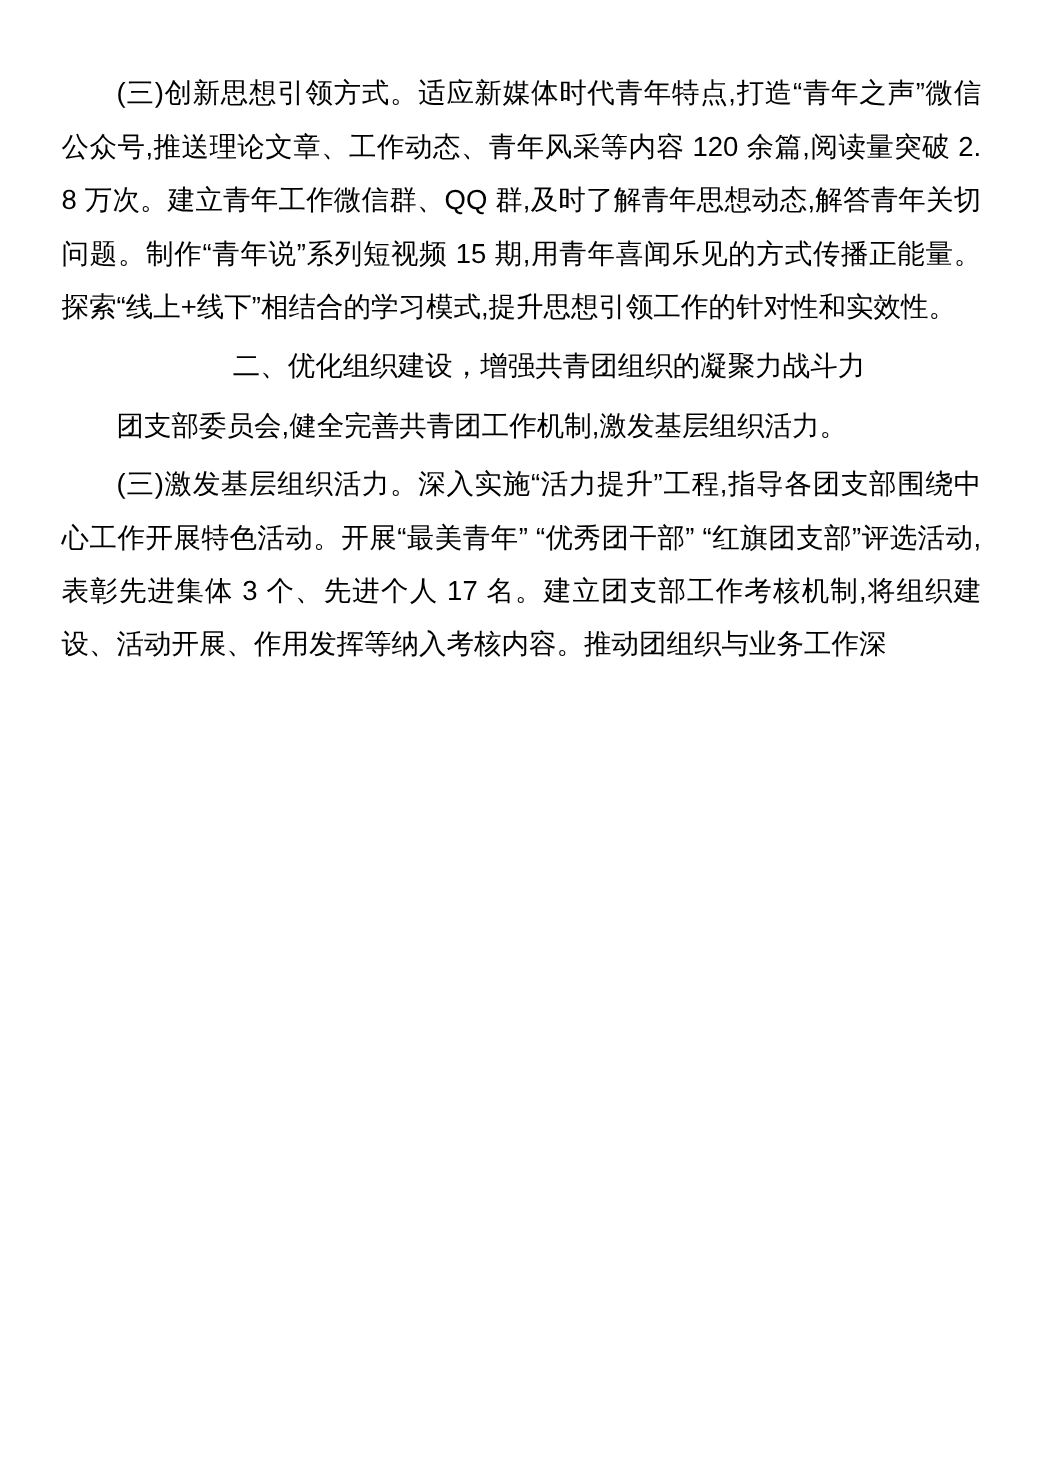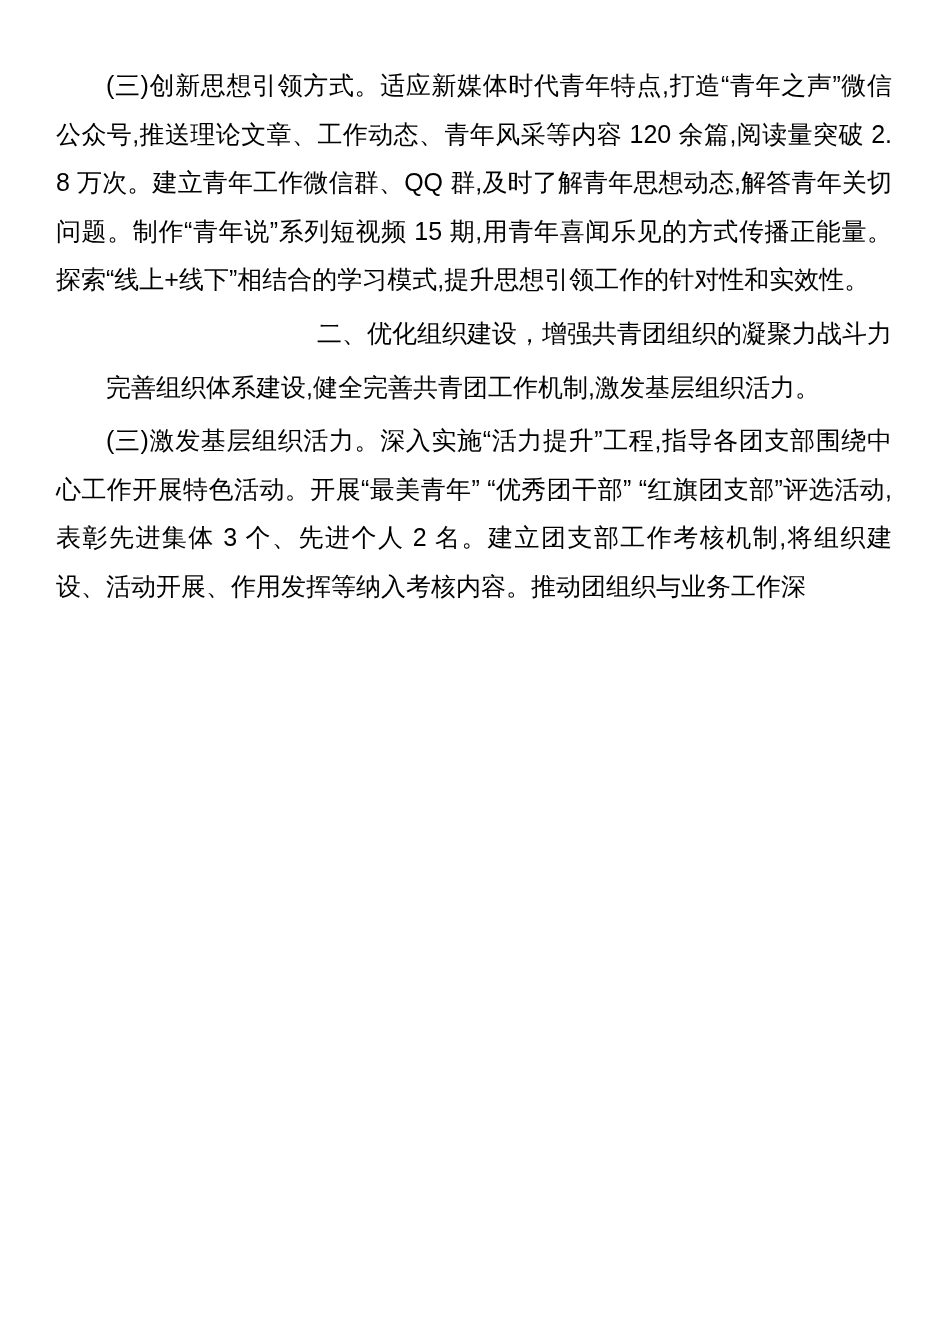"二、优化组织建设，增强共青团组织的凝聚力战斗力" .doc p.heading { text-align: right -> center }
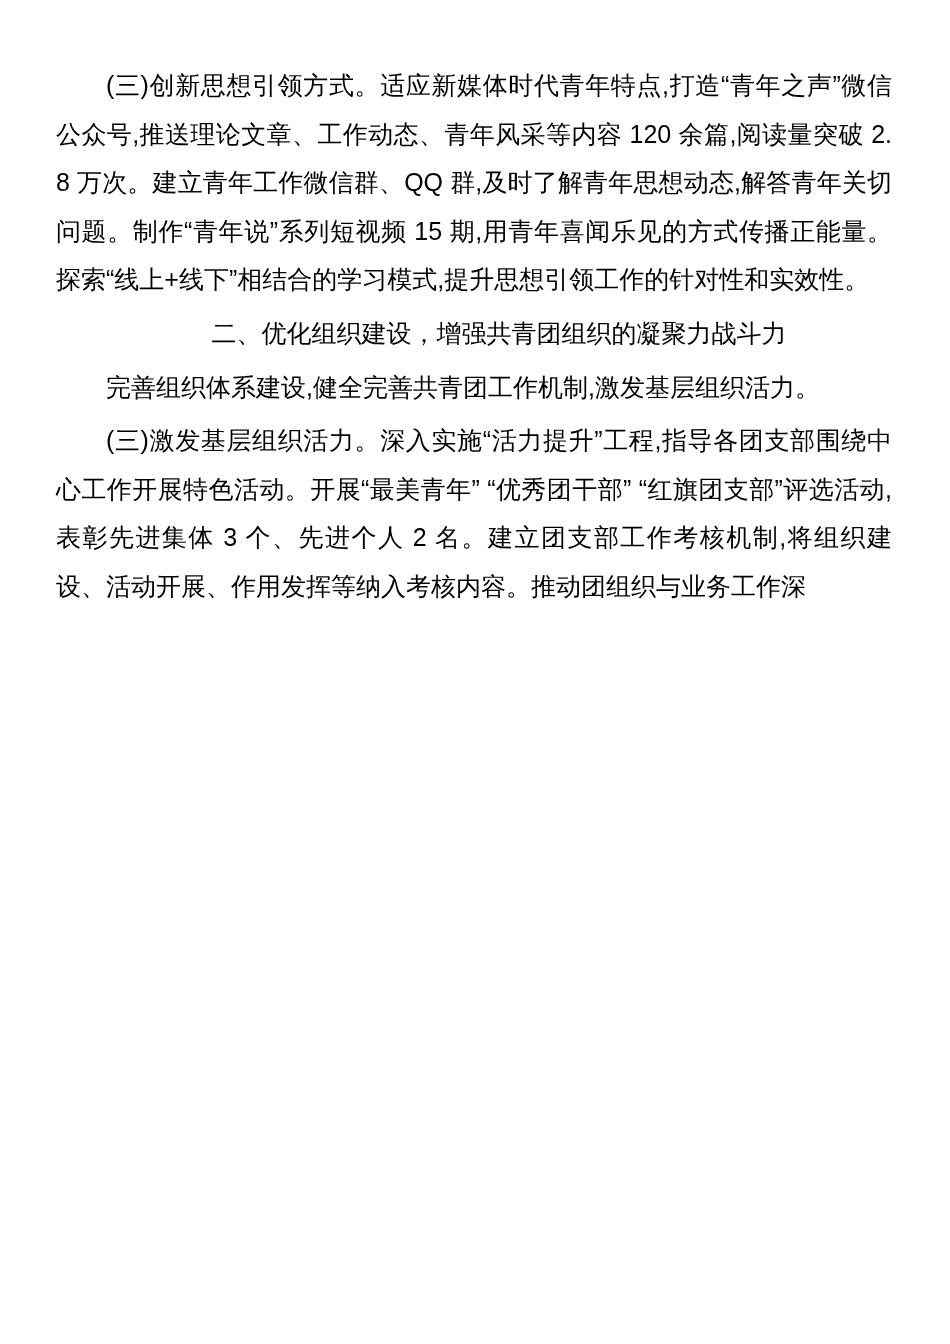"完善组织体系建设,健全完善共青团工作机制,激发基层组织活力。" p { text: 完善组织体系建设 -> 团支部委员会 }
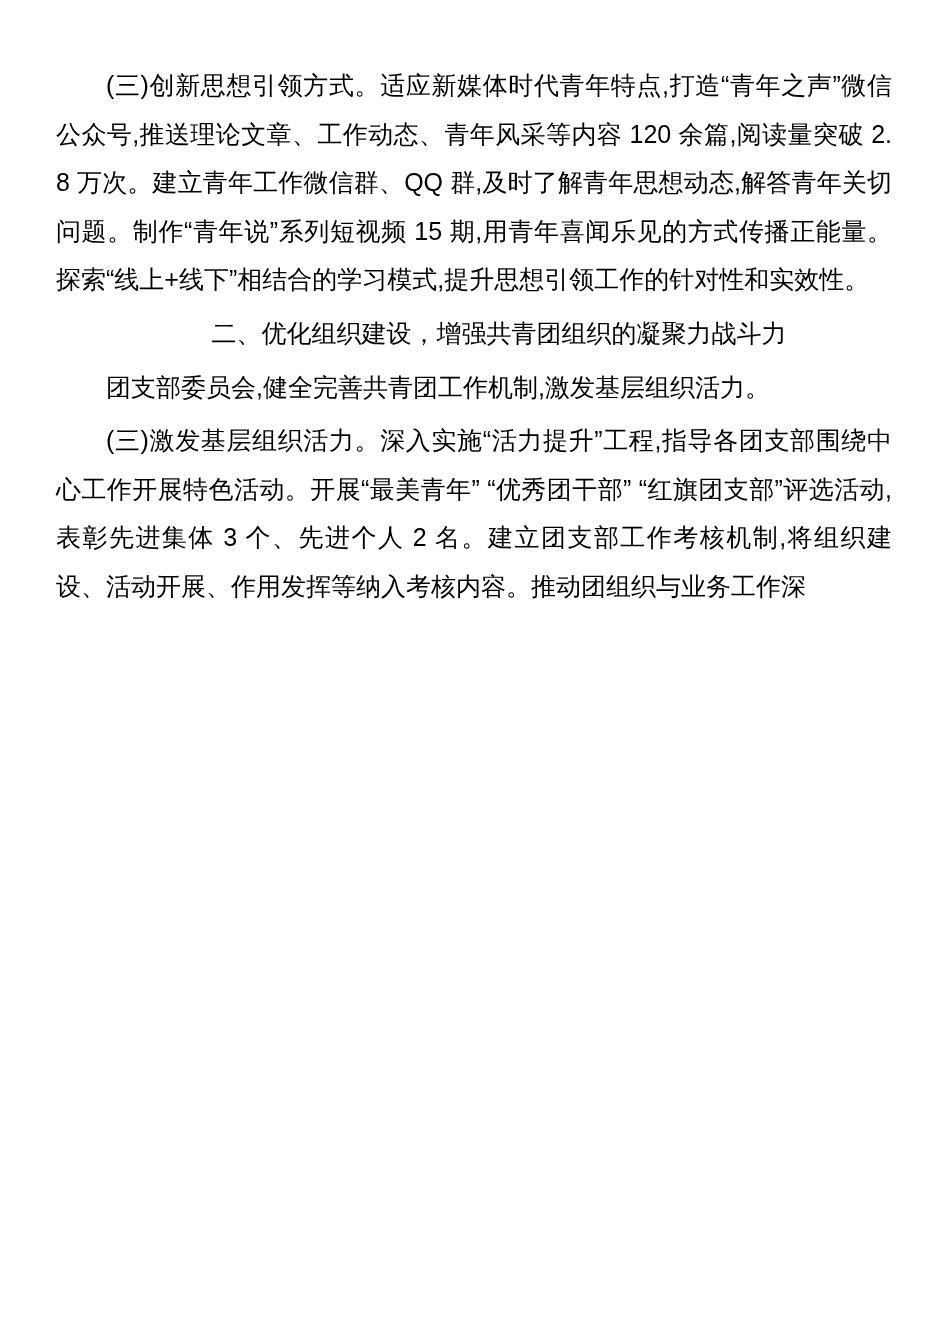"(三)激发基层组织活力。深入实施“活力提升”工程,指导各团支部围绕中心工作开展特" p { text: 2 -> 17 }
